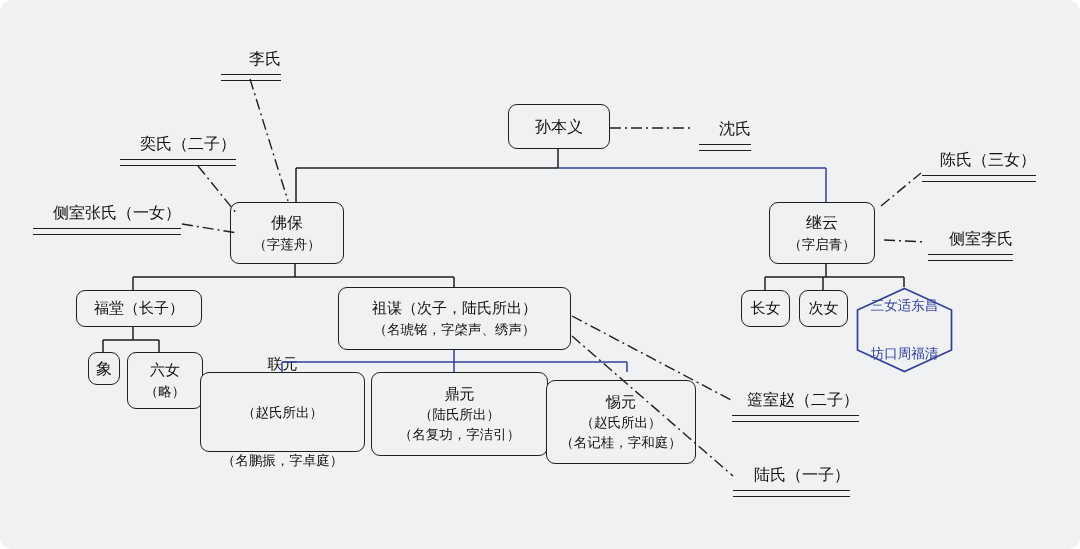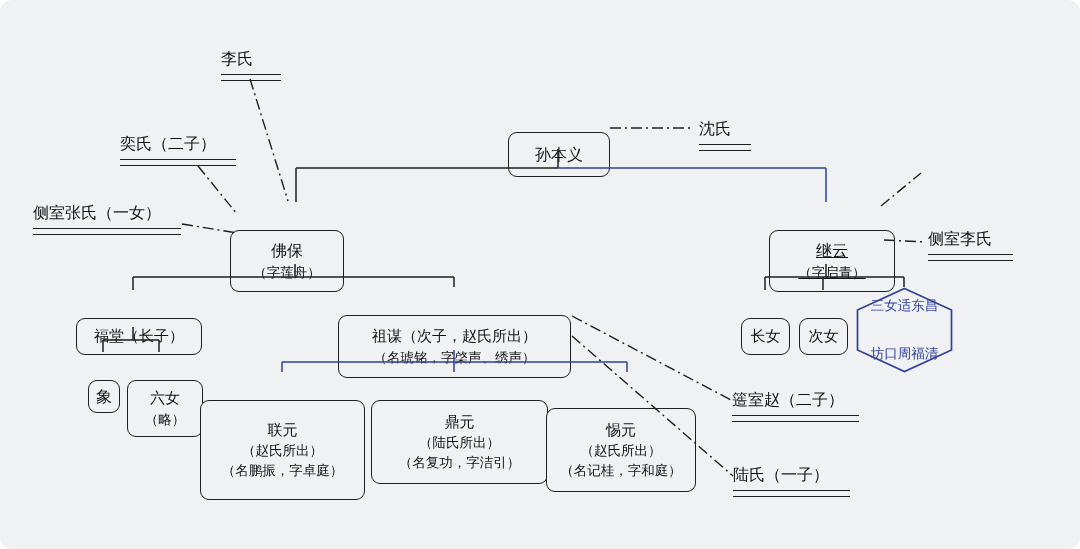"李氏" .spouse { text-align: left -> right }
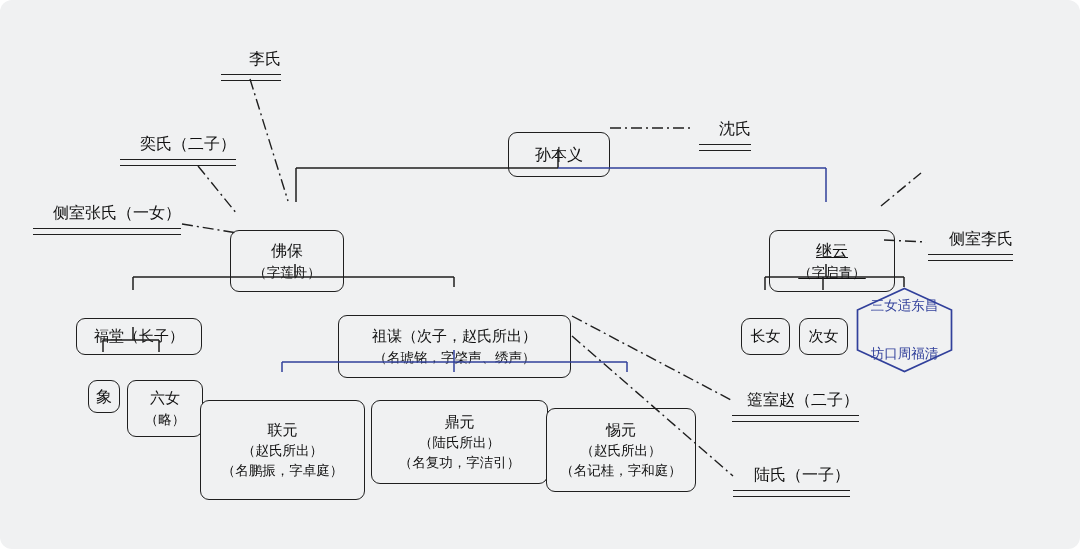"孙本义" .box { margin-top: 28px -> none }
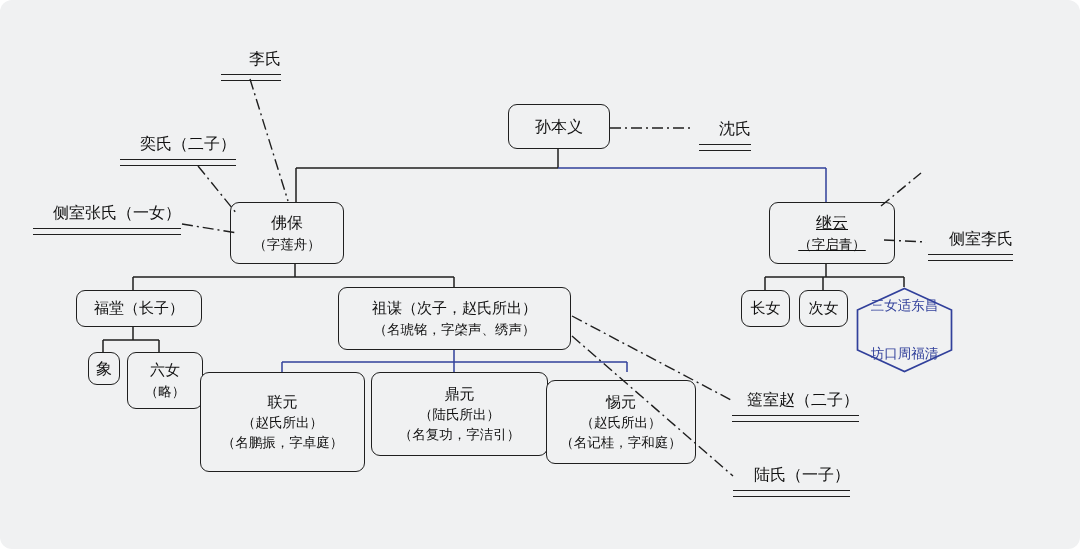"陈氏（三女）" div.spouse { html: none -> <div> <div>陈氏（三女）</div> <div></div> </div> }
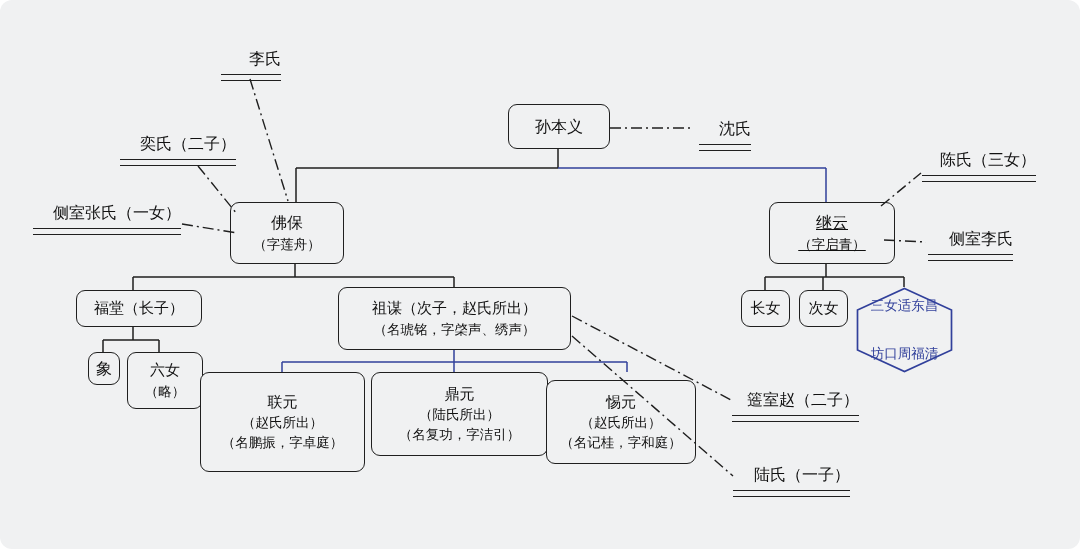"继云" div.box { text-decoration: underline -> none; width: 126px -> 106px }
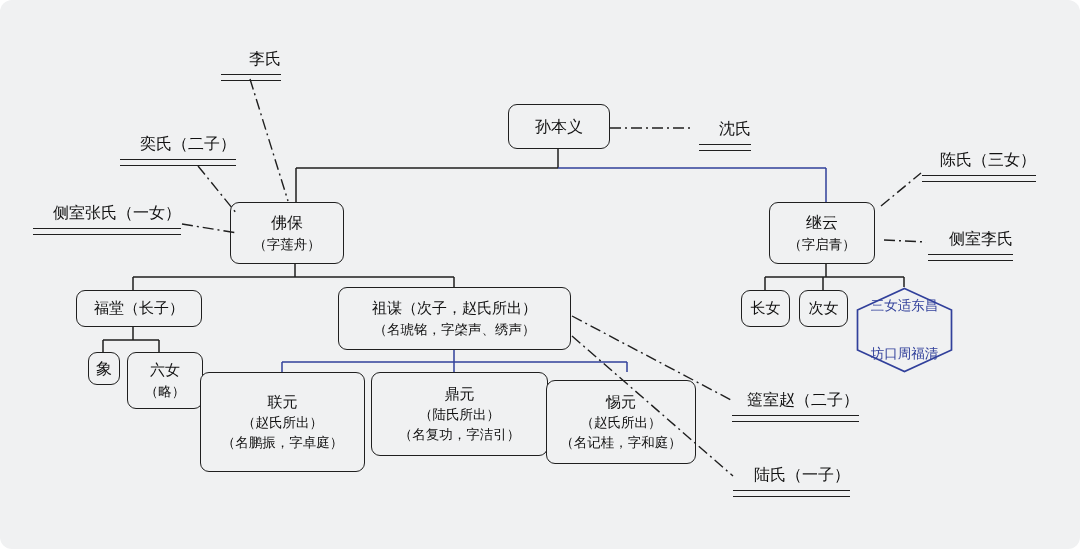"祖谋（次子，赵氏所出）" span.m { text: 赵 -> 陆 }
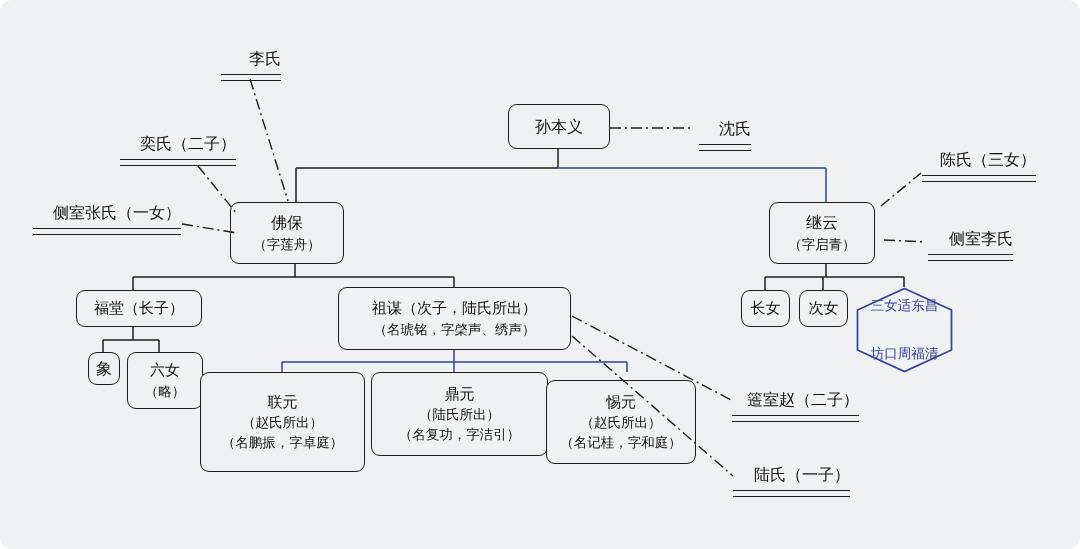"联元" div.box { gap: none -> 28px; height: 100px -> 80px }
